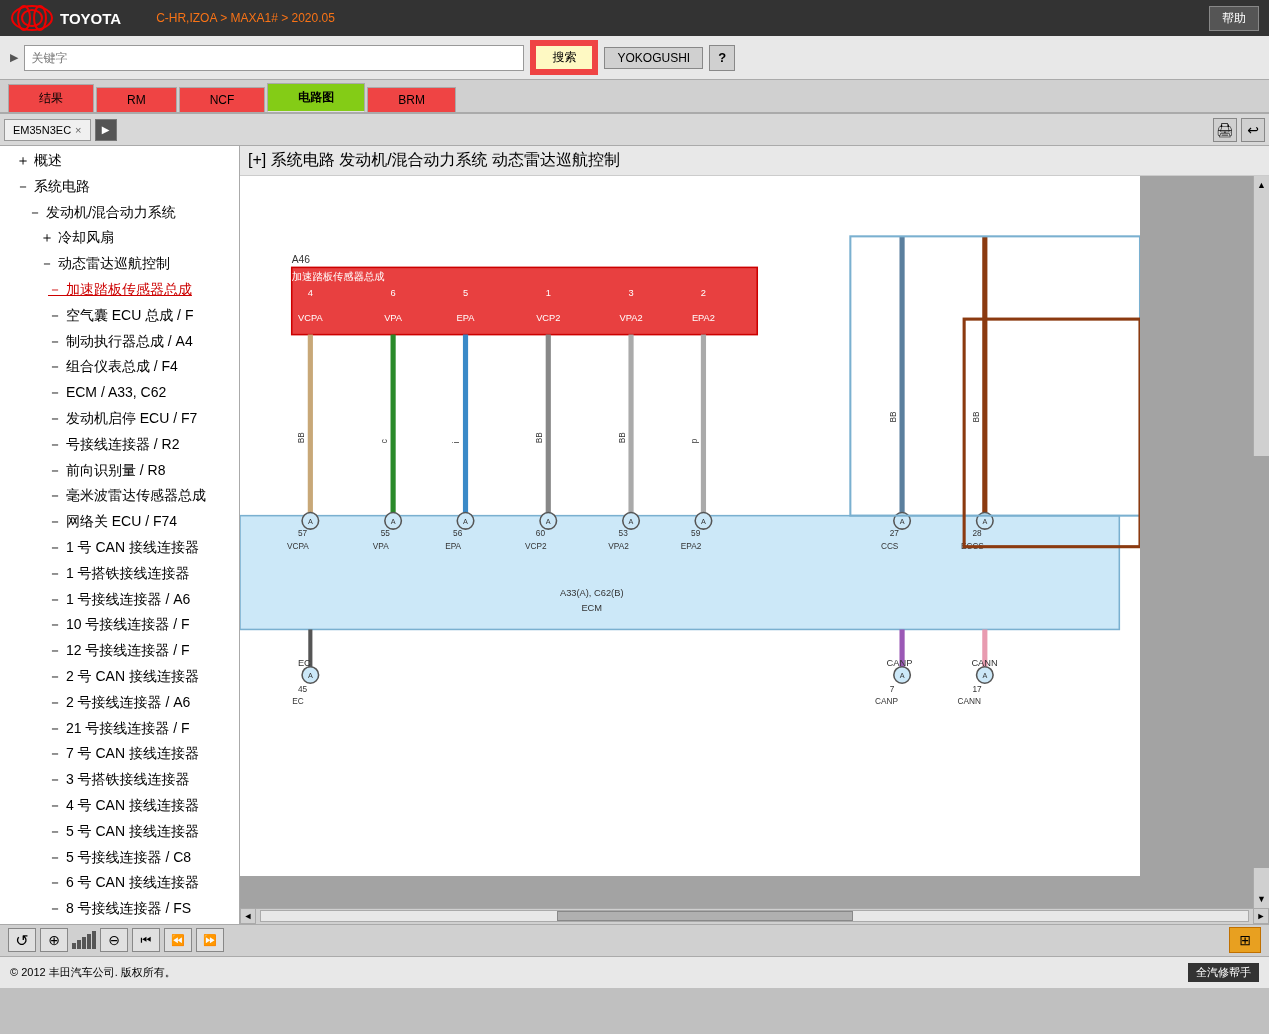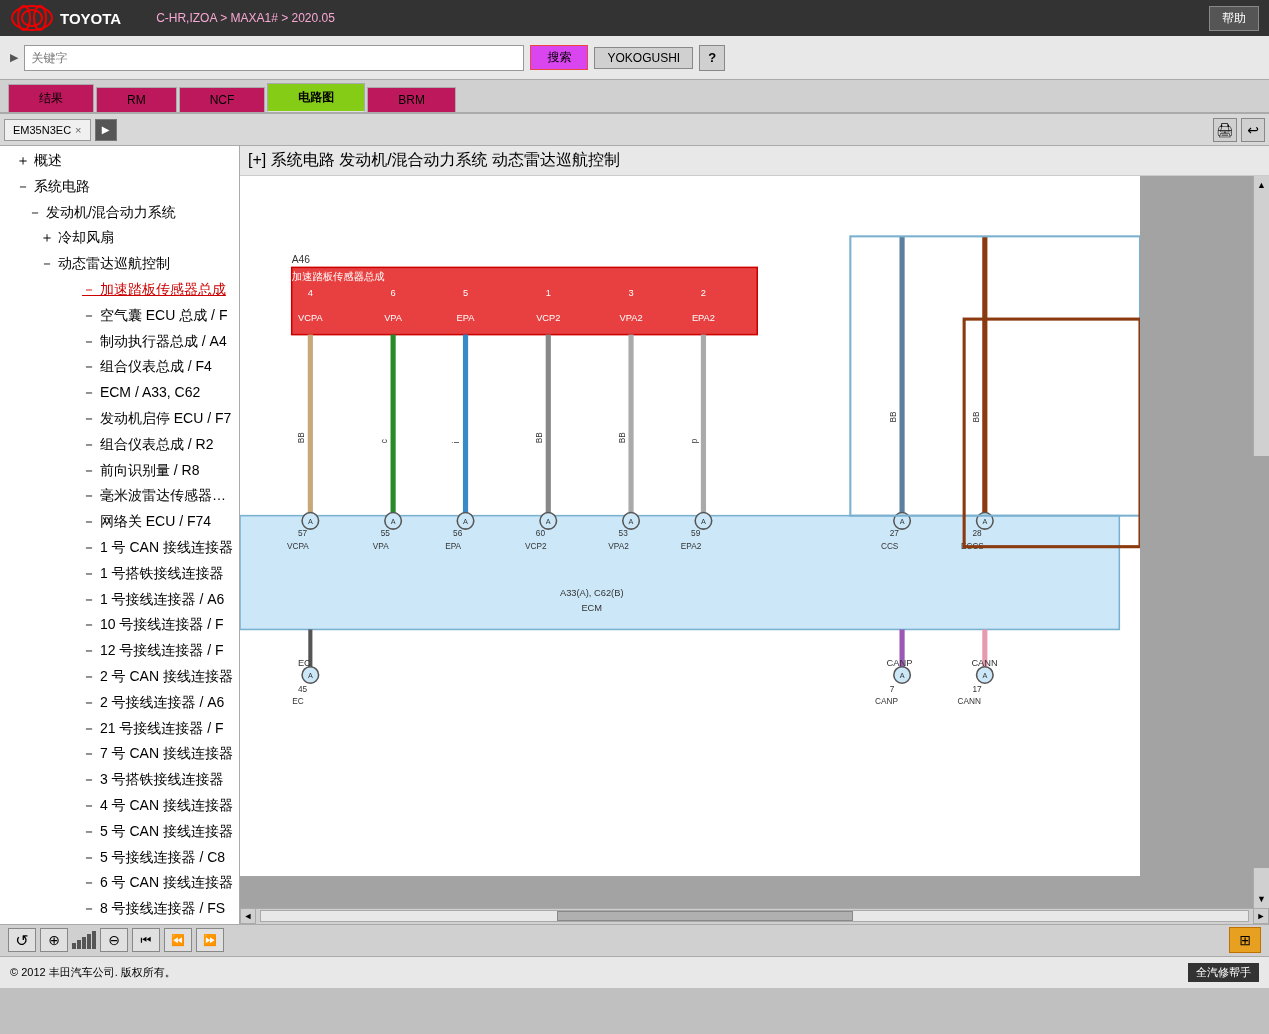"C-HR,IZOA > MAXA1# > 2020.05" span { color: #f9a8d4 -> #f97316 }
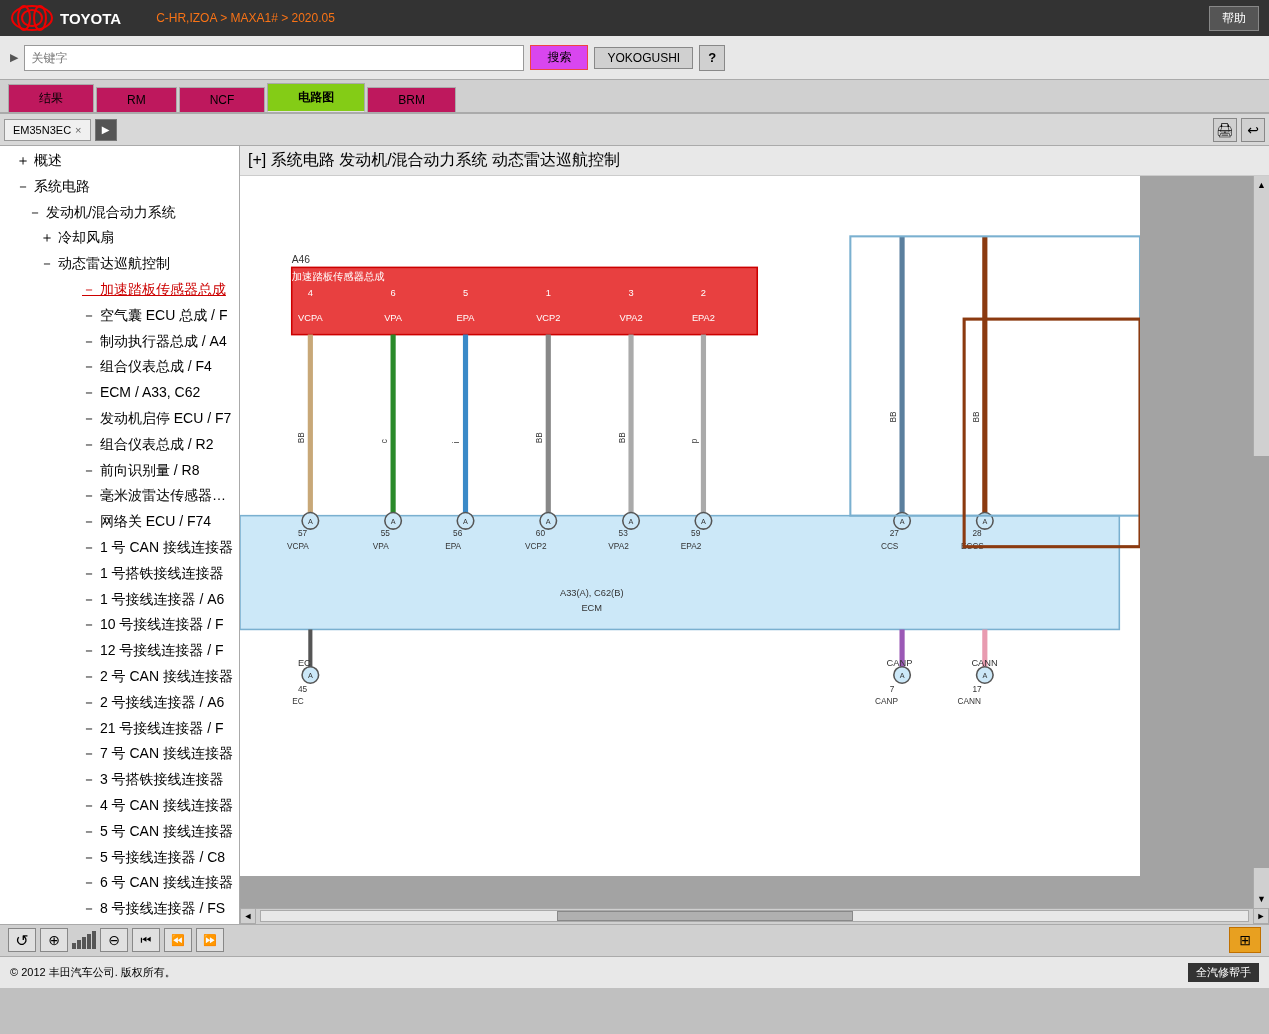"搜索" #search-btn { background: #d946ef -> #fef9c3; border: 1px solid #ef4444 -> 6px solid #ef4444 }
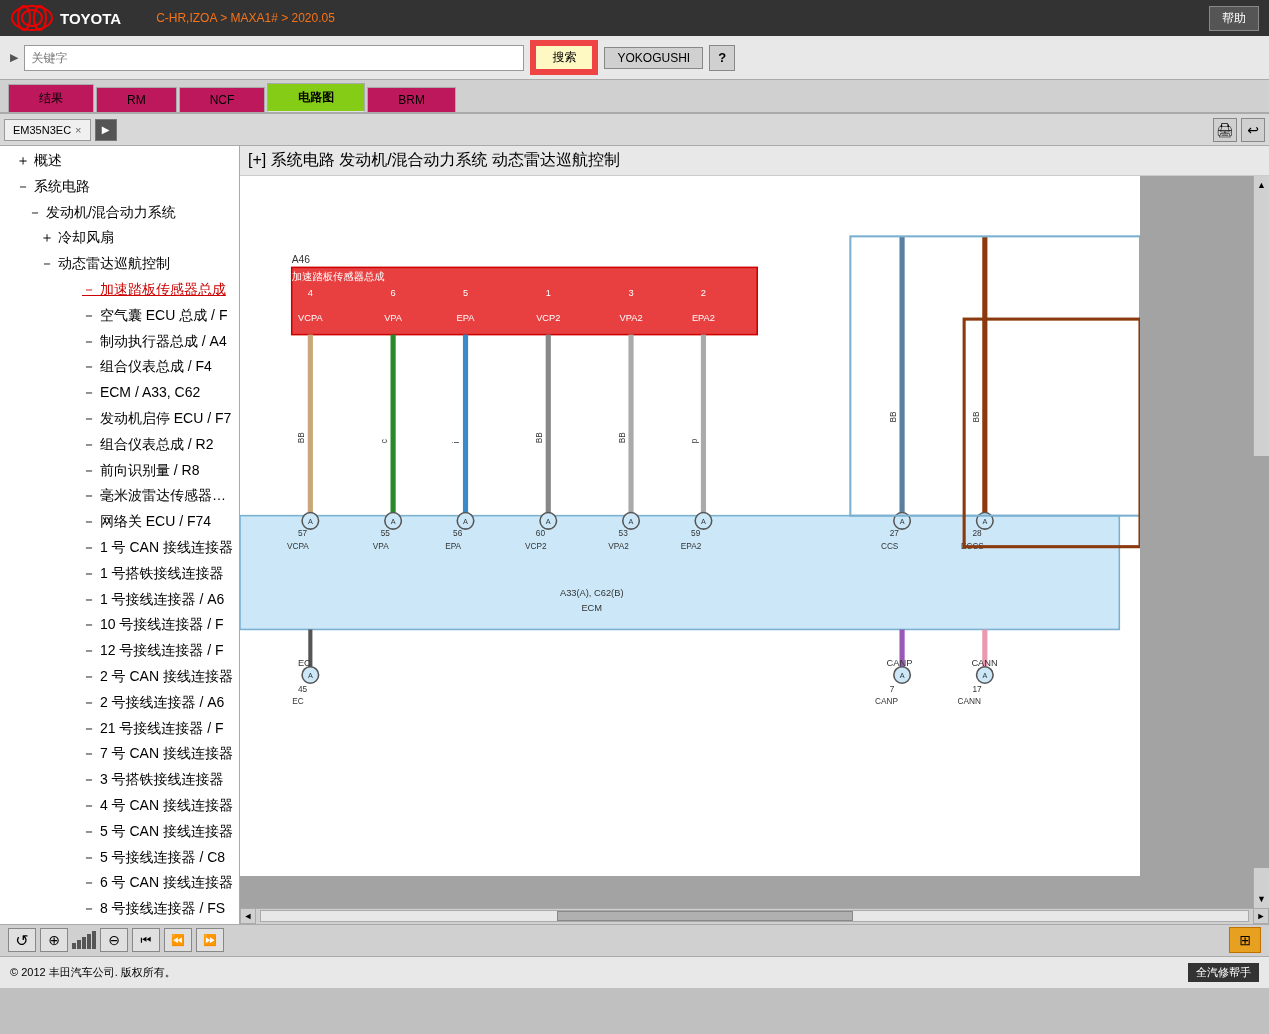"结果" .tab { background: #be185d -> #ef4444 }
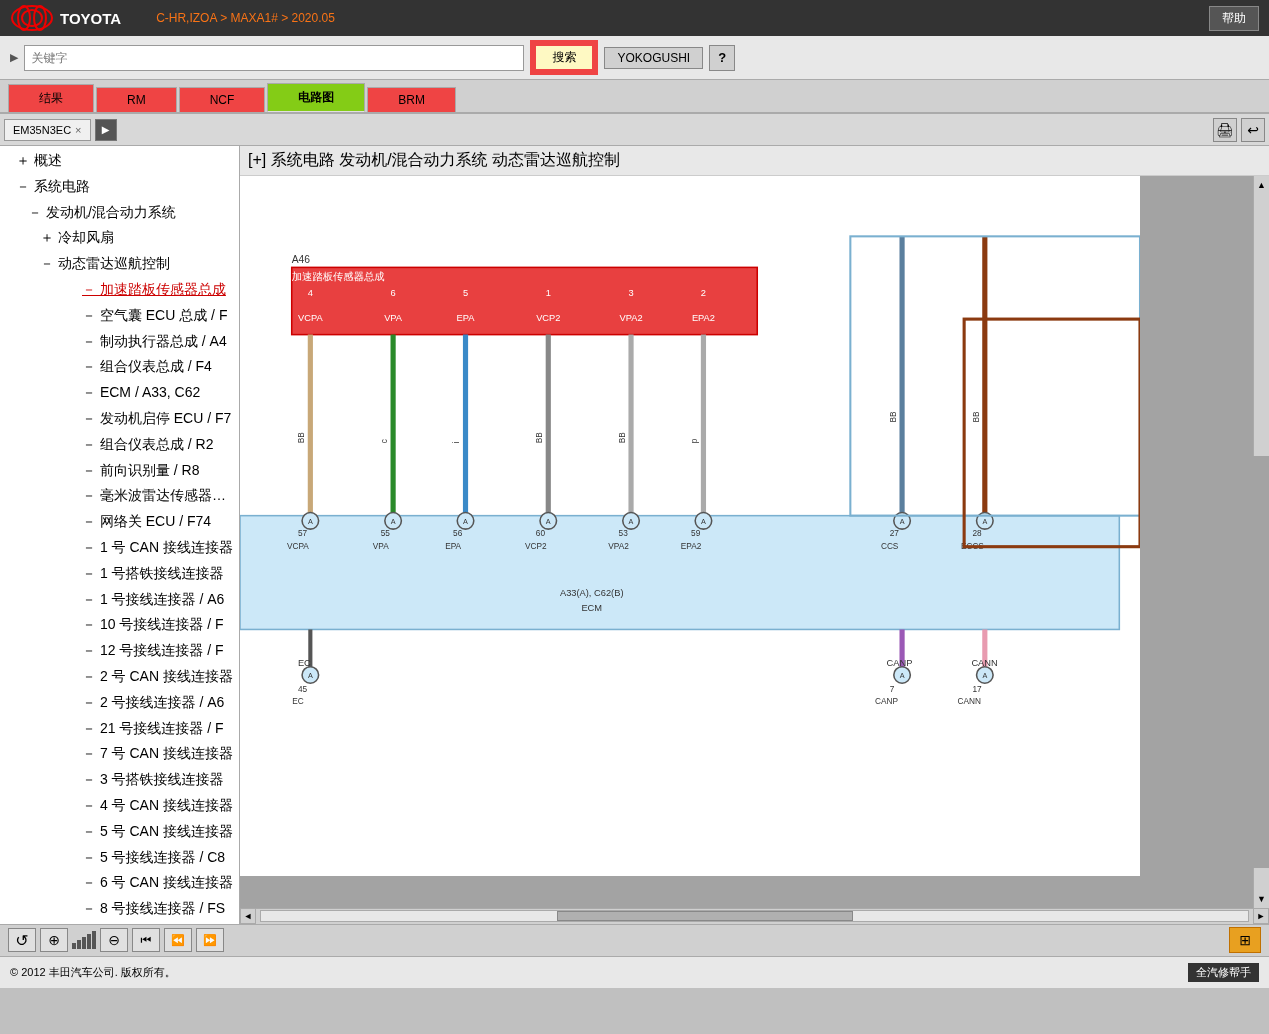"－ 加速踏板传感器总成" .indent4 { margin-left: 34px -> none }
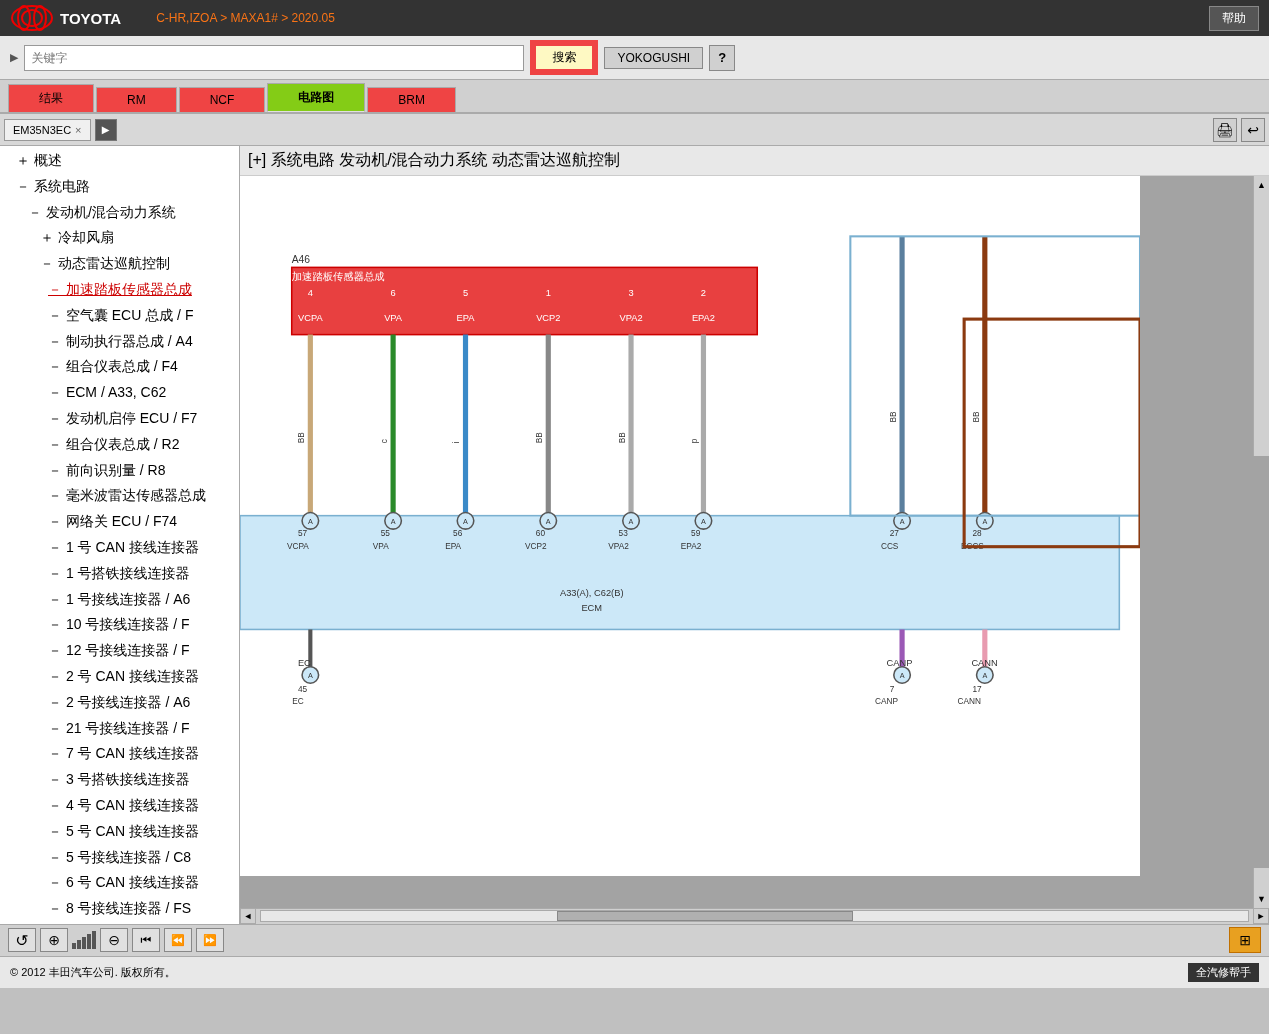"－ 组合仪表总成 / R2" div.tree-item { text: 组合仪表总成 -> 号接线连接器 }
